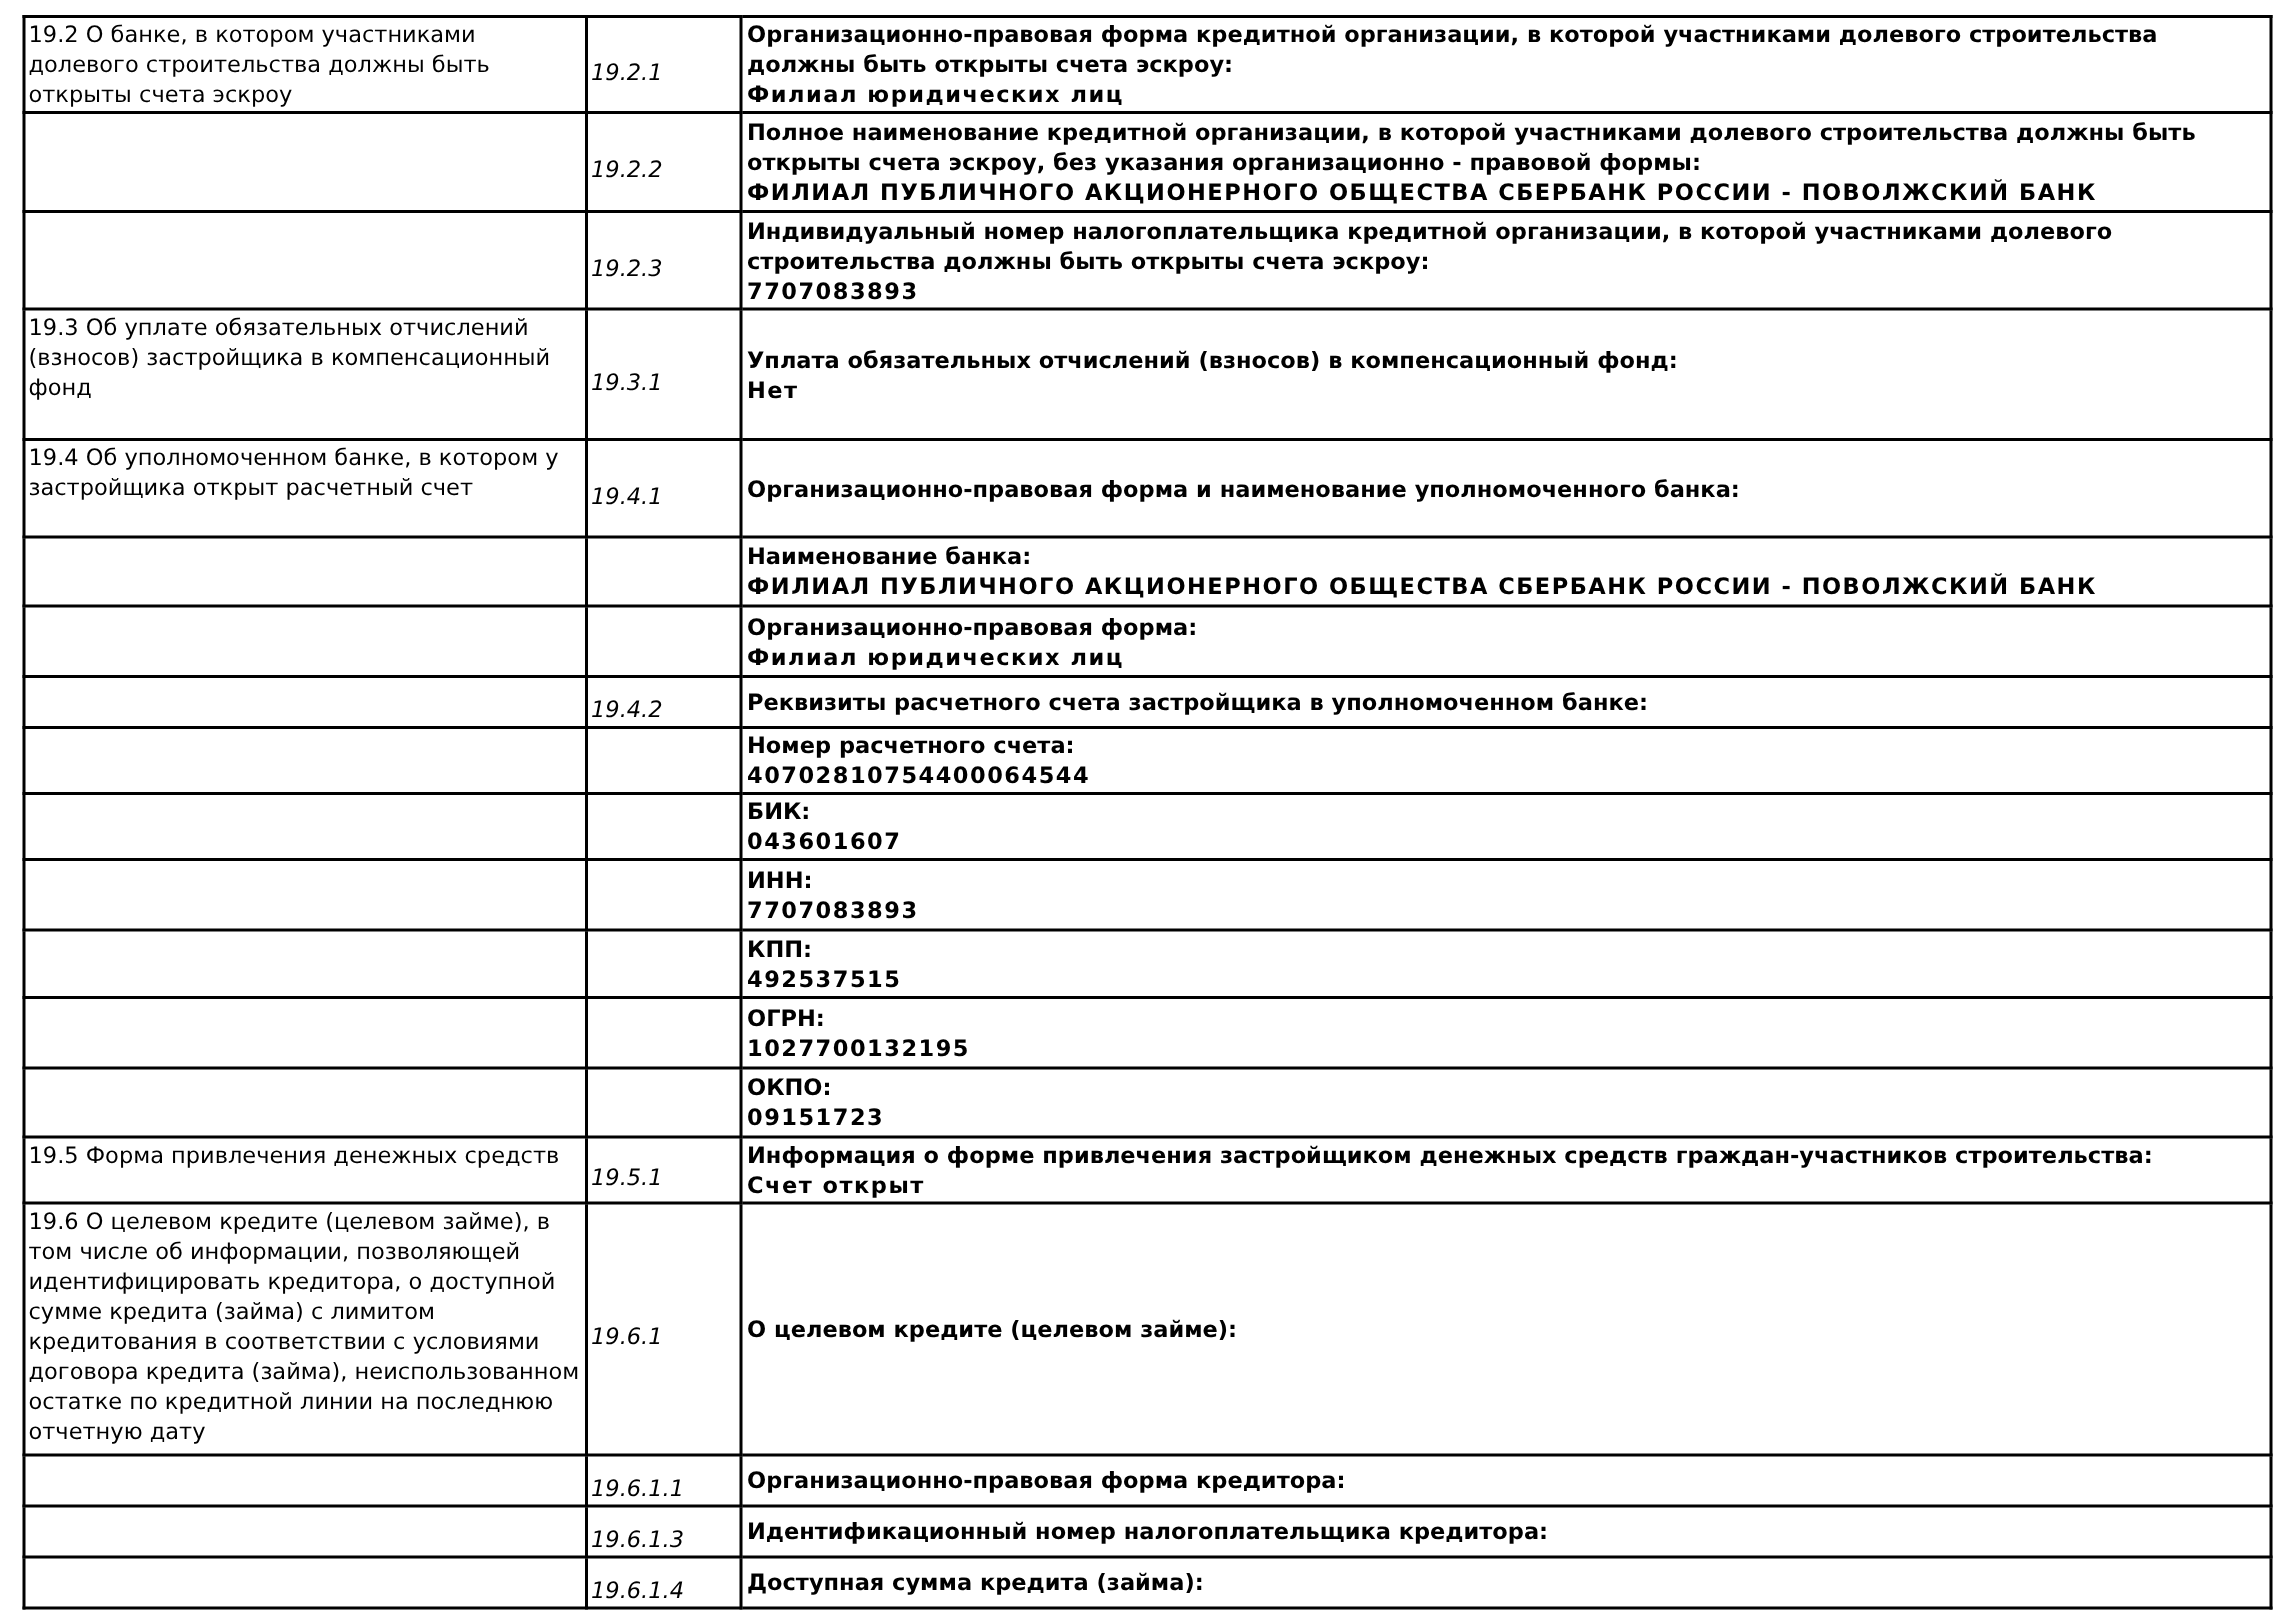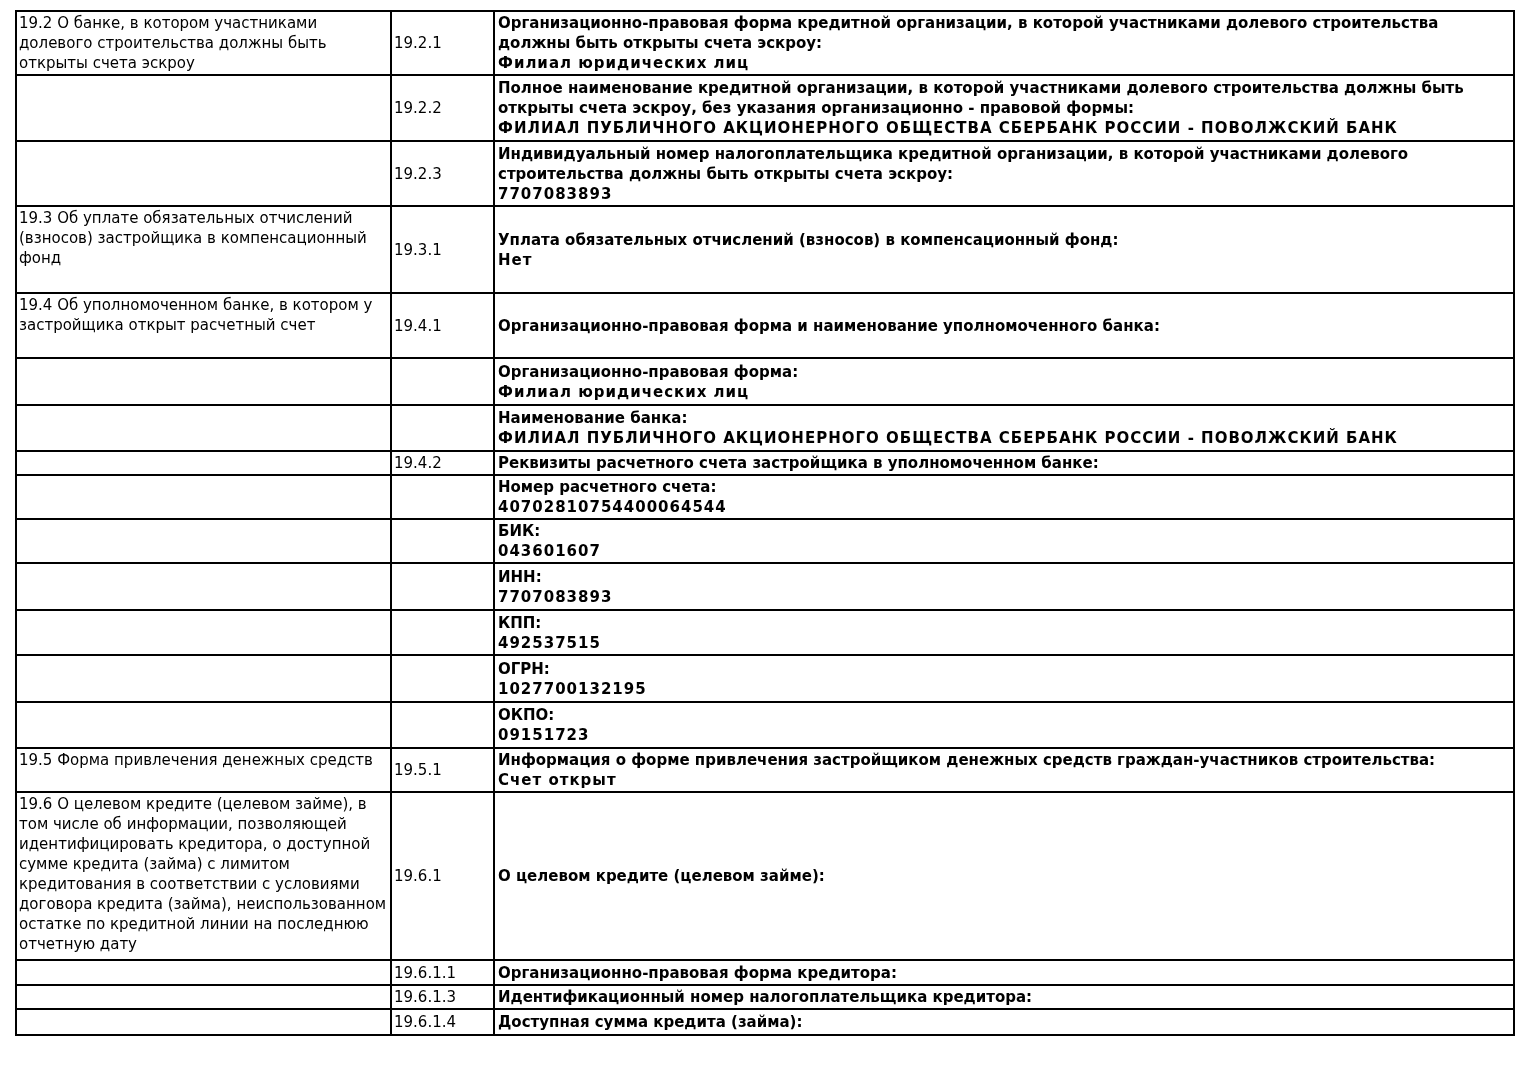"19.2.1" td.c2 { font-style: none -> italic; padding: 1px 2px 1px 2px -> 11px 2px 1px 2px }
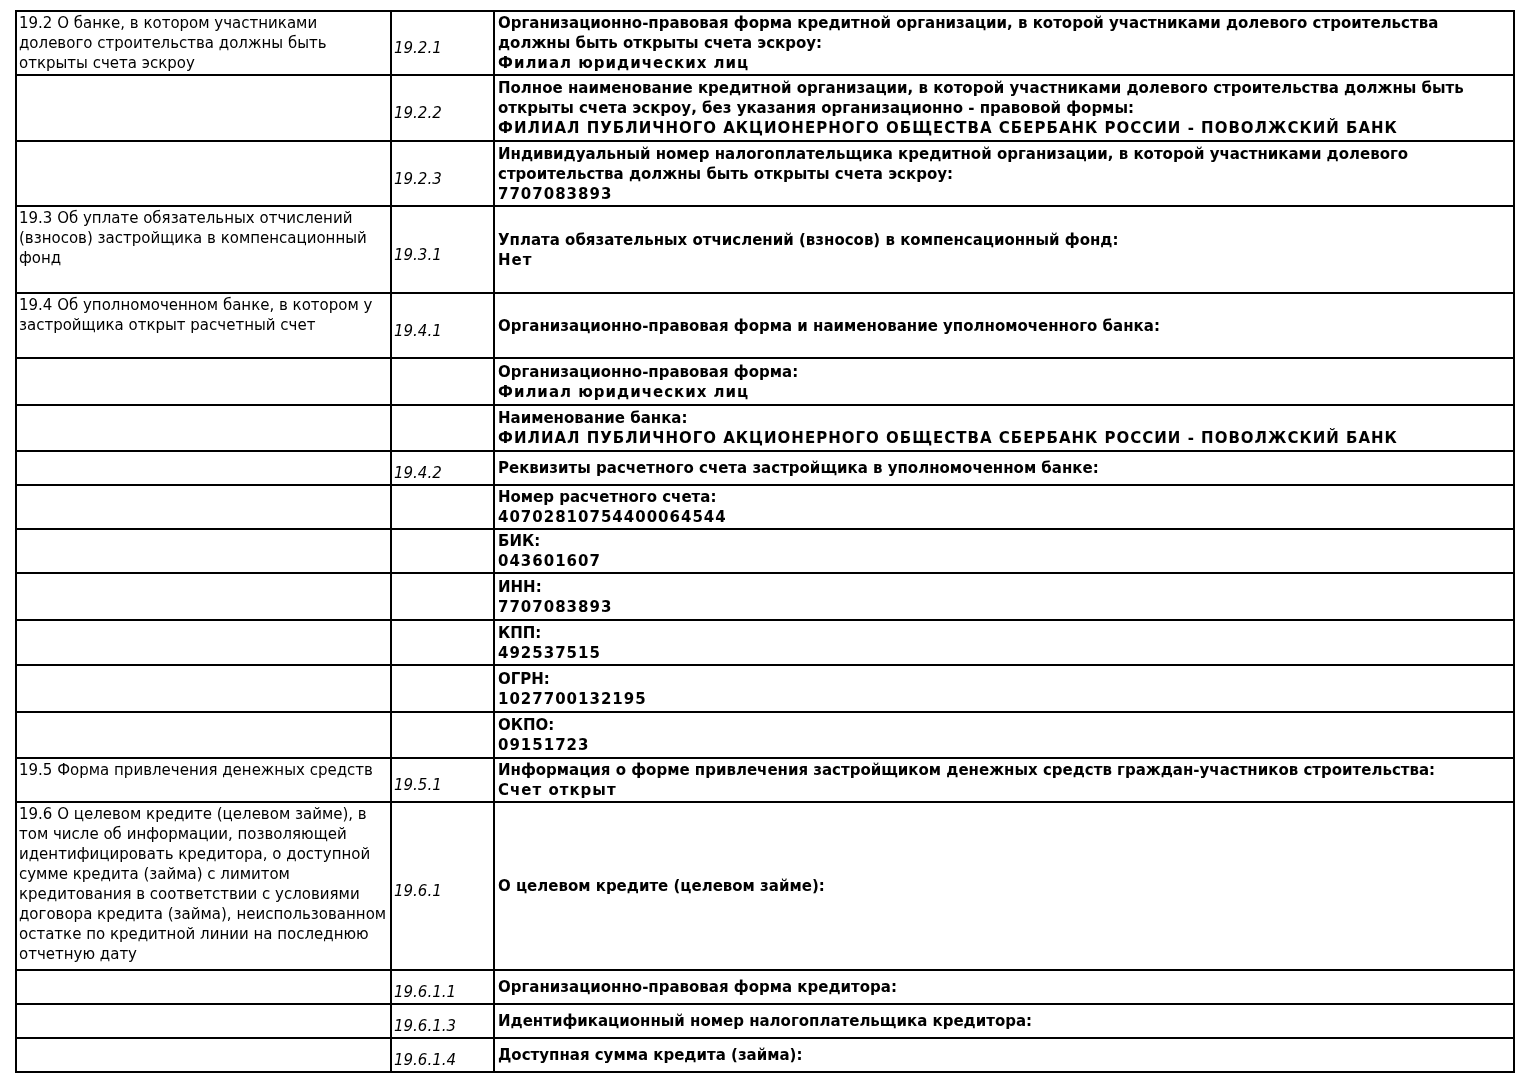"Организационно-правовая форма:" tr { order: before "Наименование банка:" -> after "Наименование банка:" }
